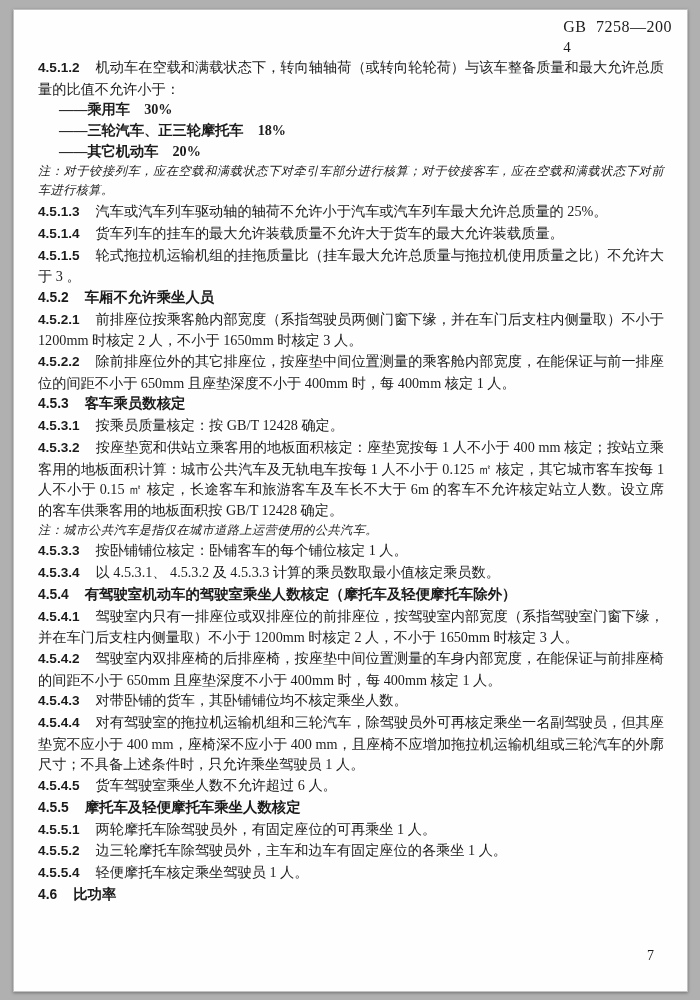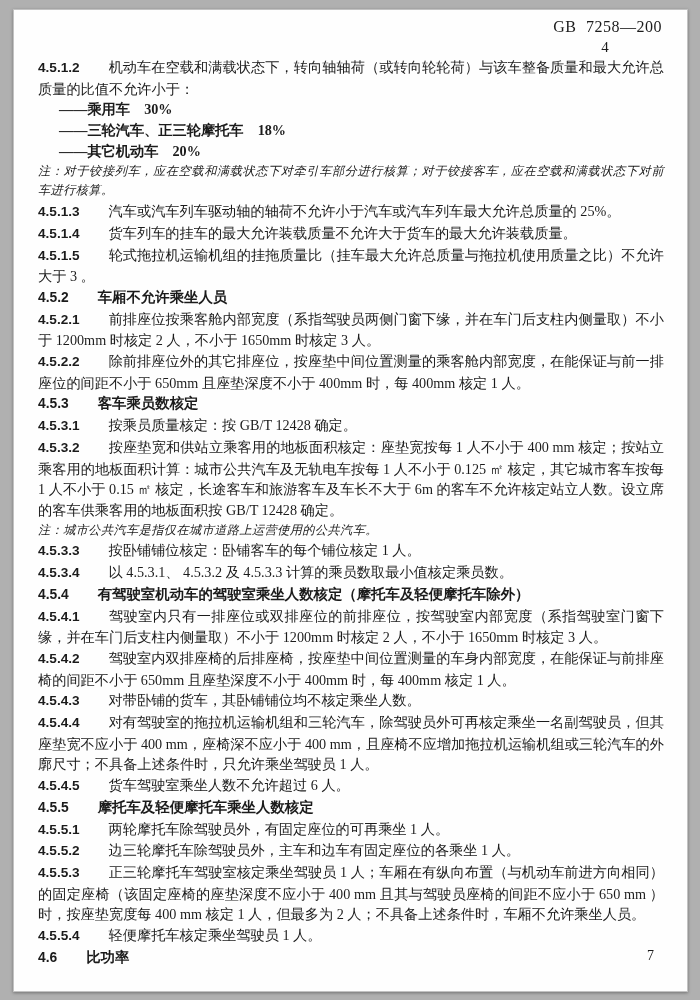"GB 7258—200" .header { right: 38px -> 28px; text-align: center -> left }
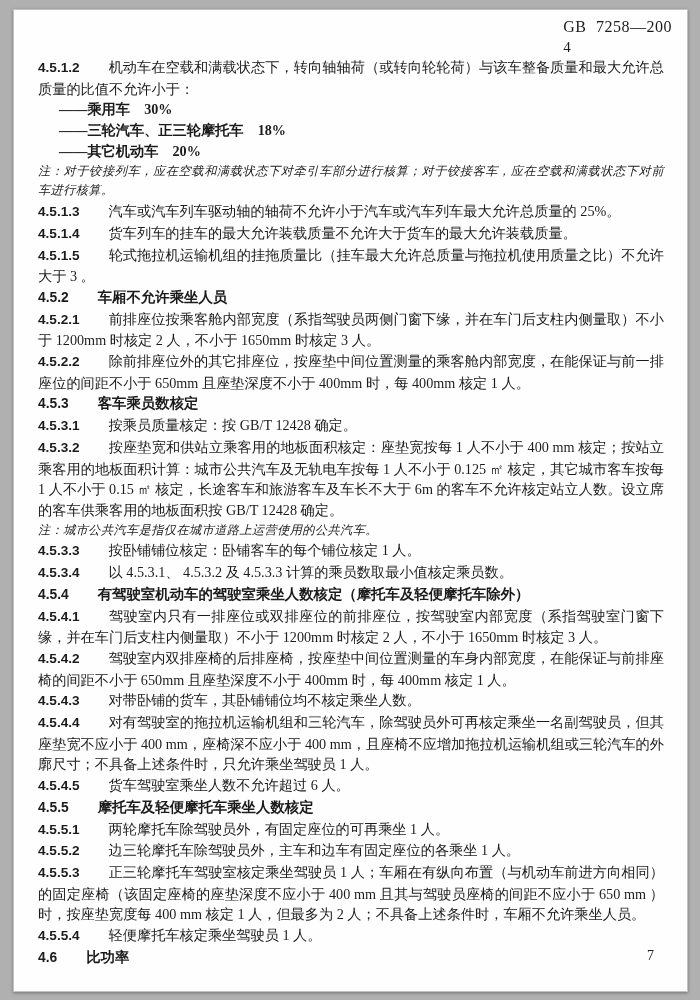"4.5.1.2" .num { margin-right: 29px -> 16px }
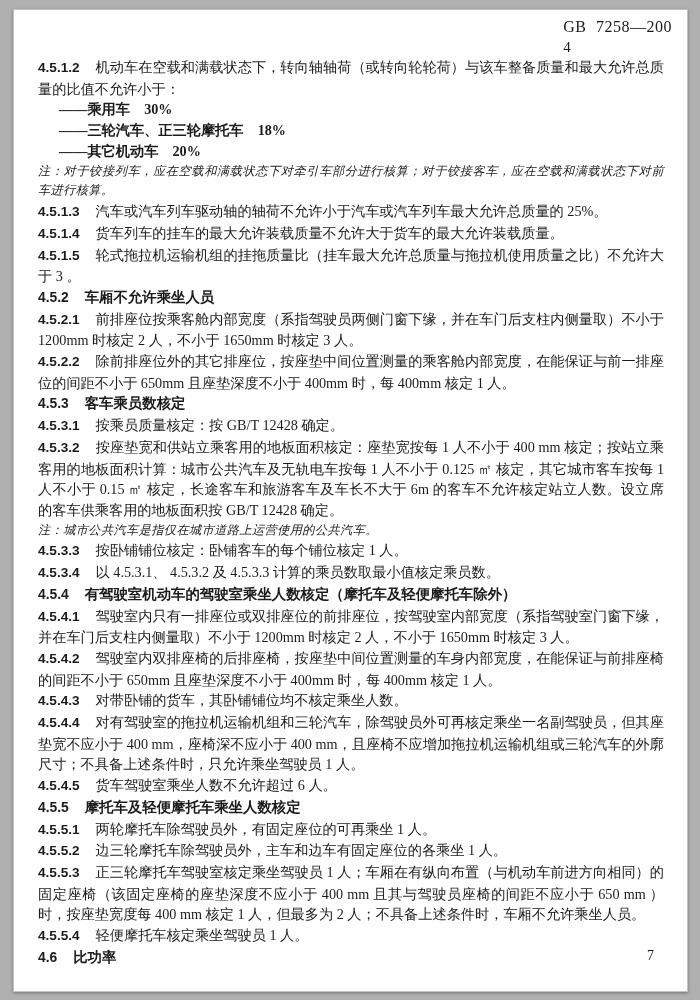"4.5.5.3 正三轮摩托车驾驶室核定乘坐驾驶员 1" p.para { html: <p><span>4.5.5.3</span><span>正三轮摩托车驾驶室核定乘坐驾驶员 1 人；车厢在有纵向布置（与机动车前进方向相同）的固定座椅（该固定座椅的座垫深度不应小于 400 mm 且其与驾驶员座椅的间距不应小于 650 mm ）时，按座垫宽度每 400 mm 核定 1 人，但最多为 2 人；不具备上述条件时，车厢不允许乘坐人员。</span></p> -> none }
